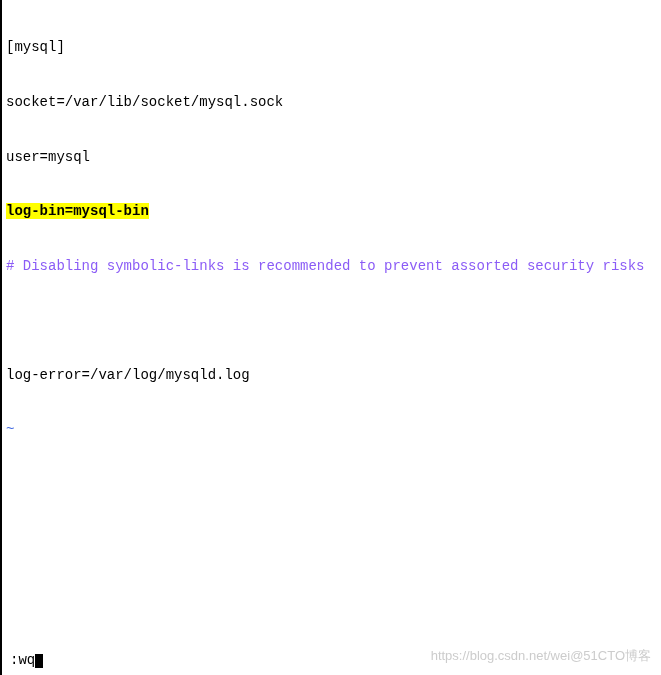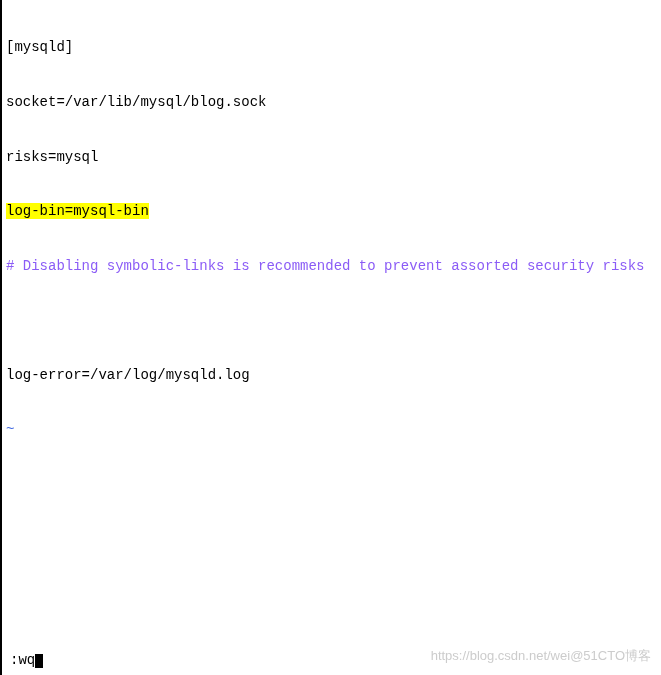"[mysqld]" span.line { text: mysqld -> mysql }
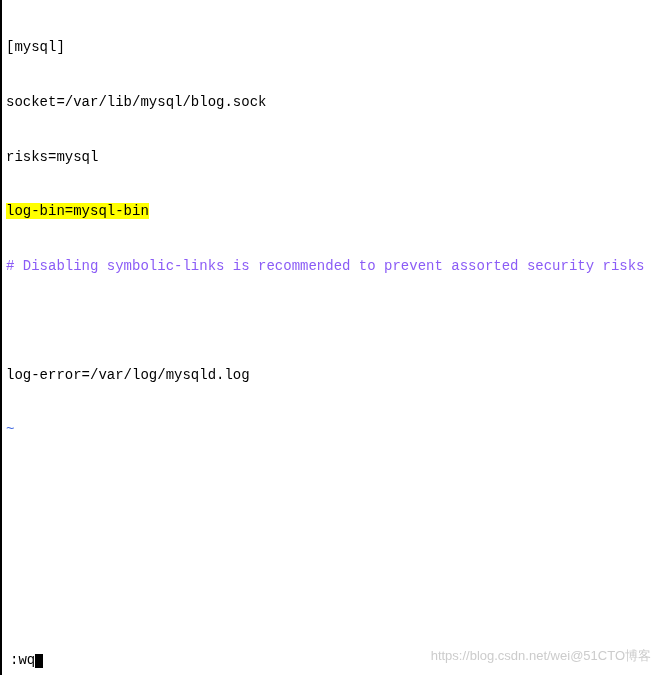"socket=/var/lib/mysql/blog.sock" span.line { text: /var/lib/mysql/blog.sock -> /var/lib/socket/mysql.sock }
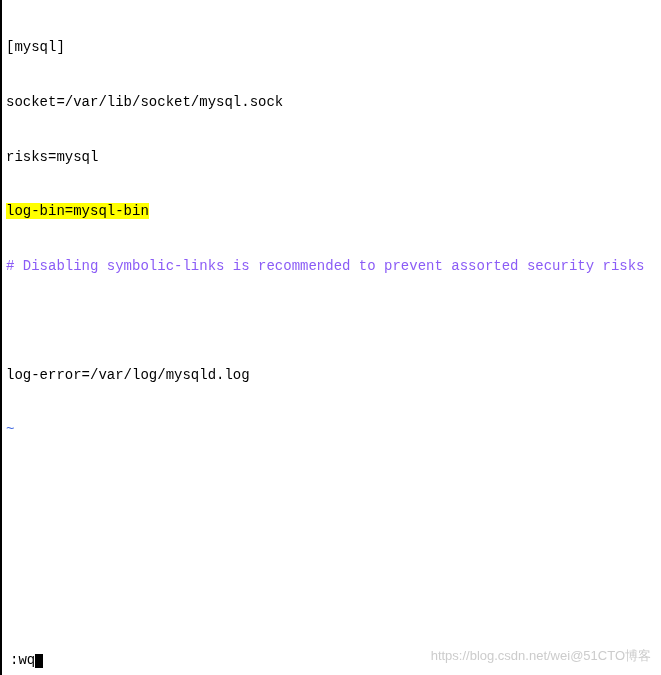"risks=mysql" span.line { text: risks -> user }
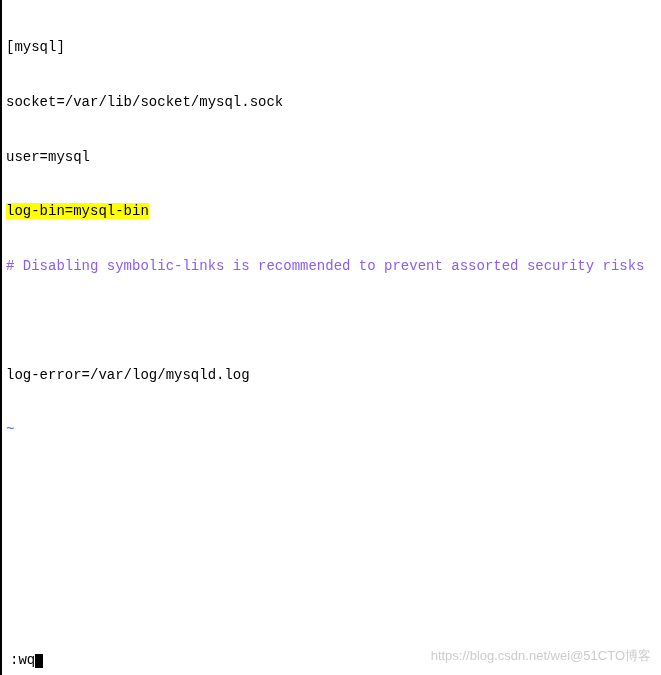"log-bin=mysql-bin" .highlighted { font-weight: none -> bold }
